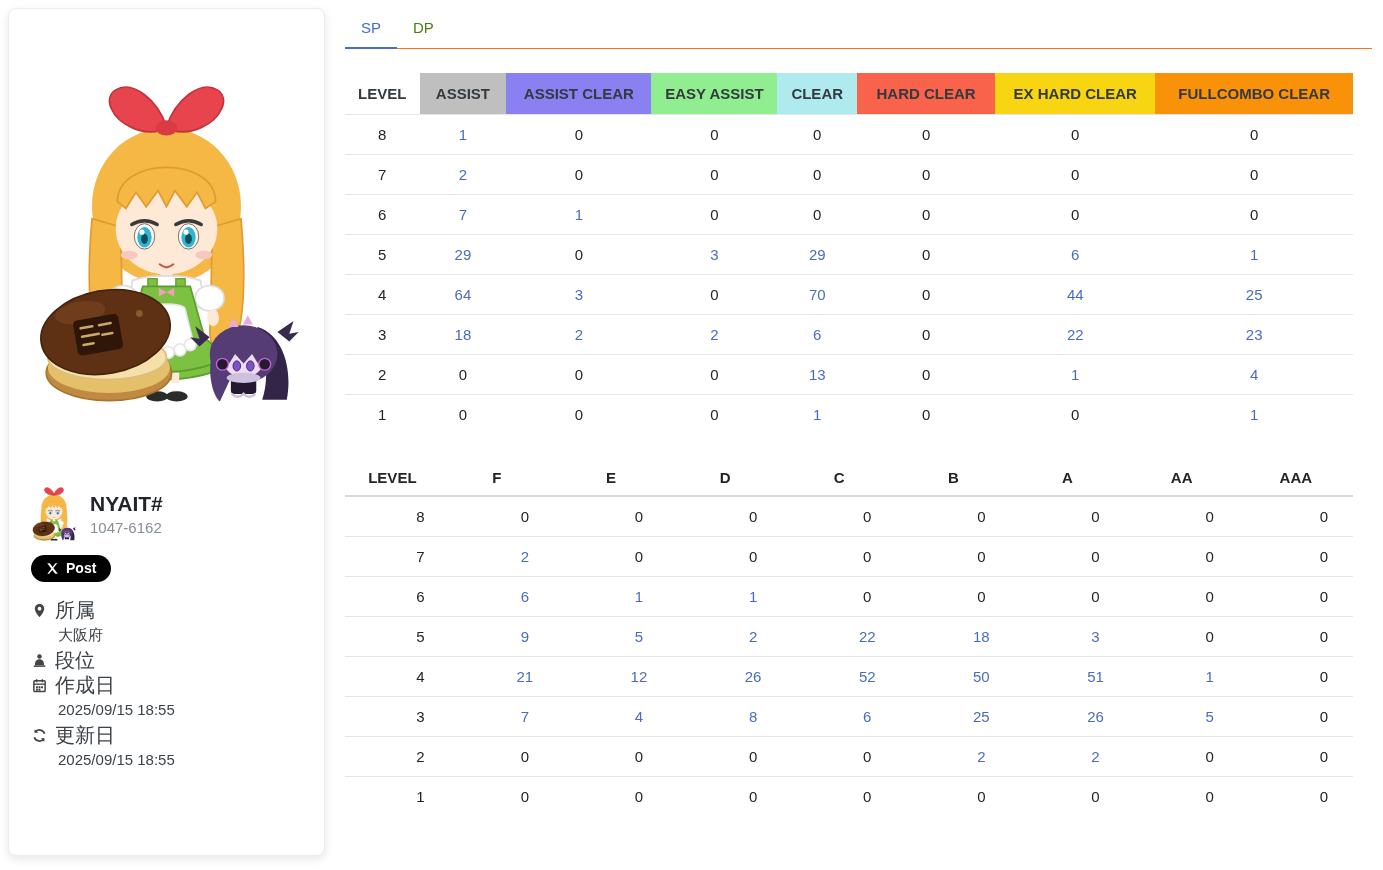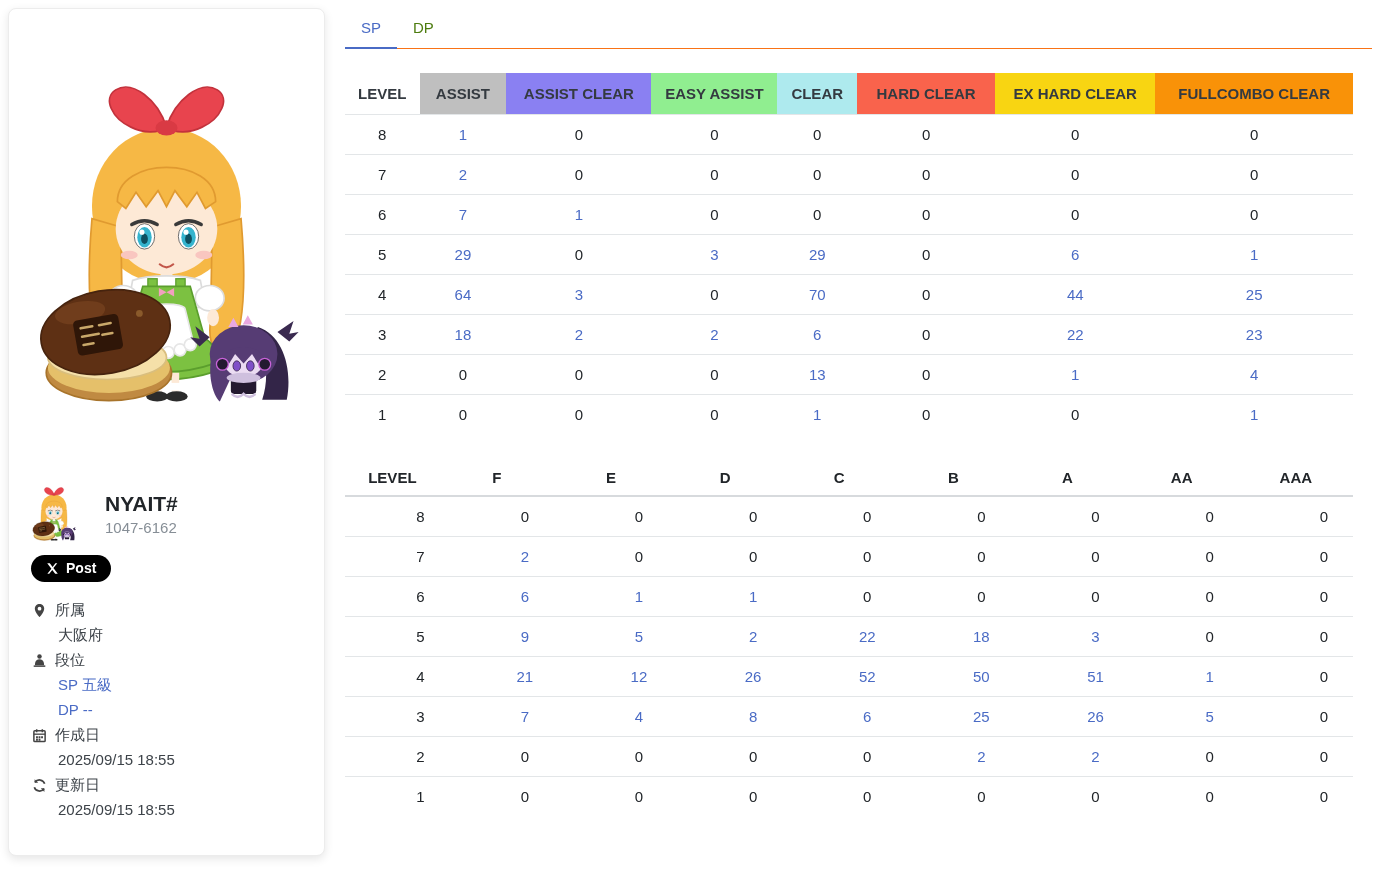"NYAIT#" .player-row { gap: 28px -> 13px }
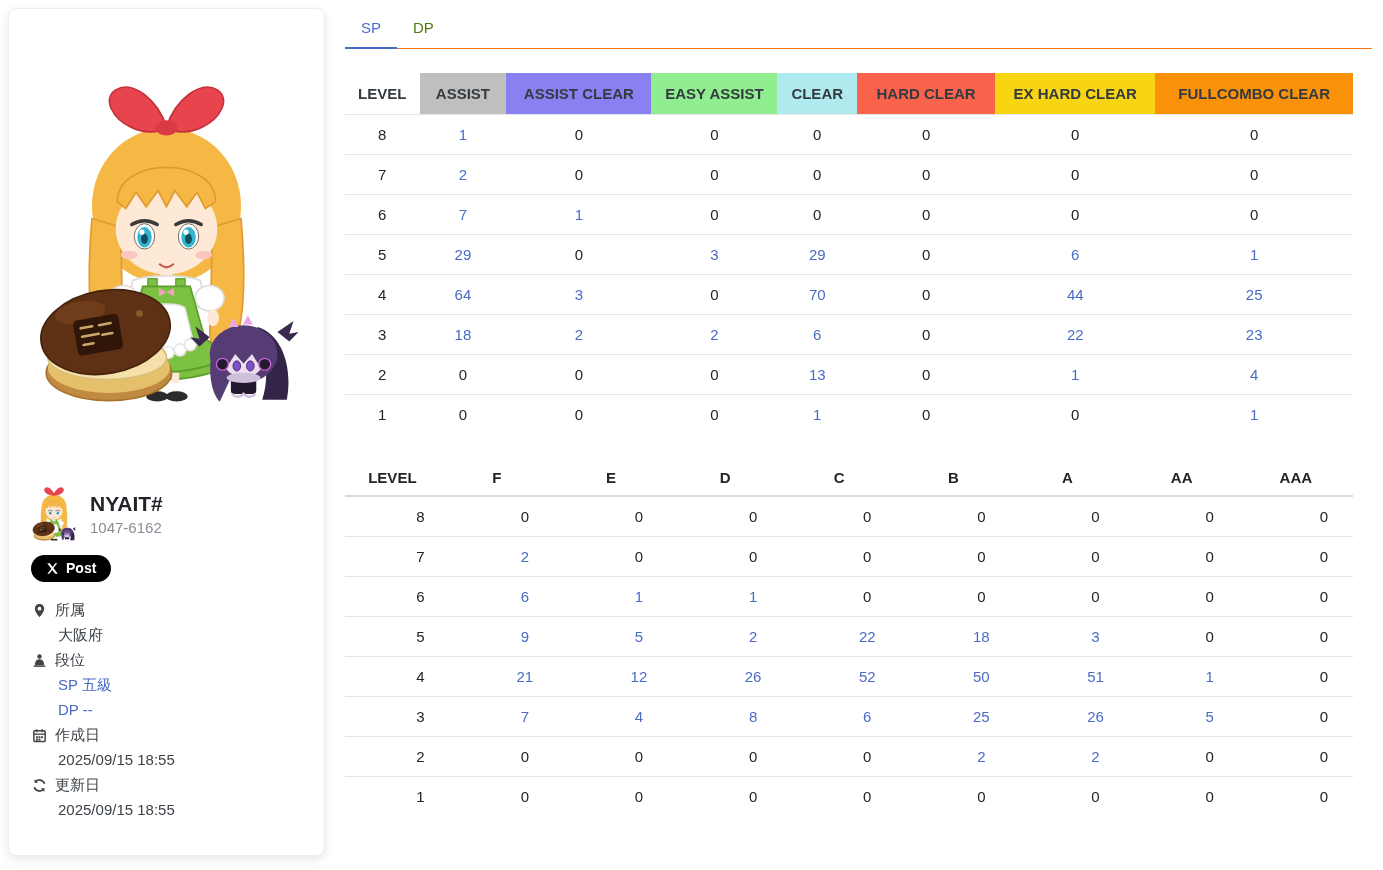"所属" .field-label { font-size: 15px -> 20px }
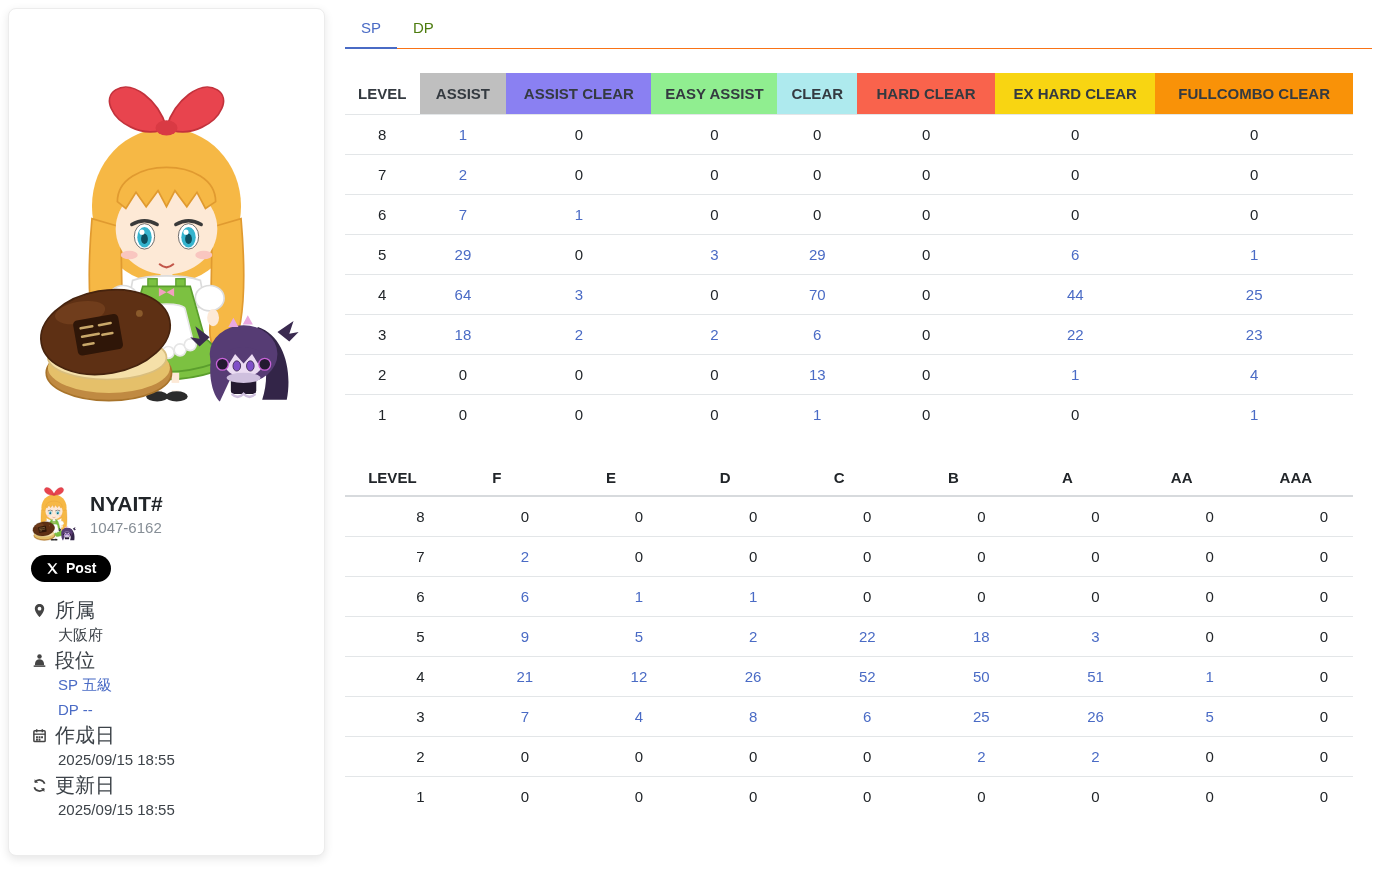"SP 五級" div.field-values { html: <div> <a>SP 五級</a> <a>DP --</a> </div> -> none }
